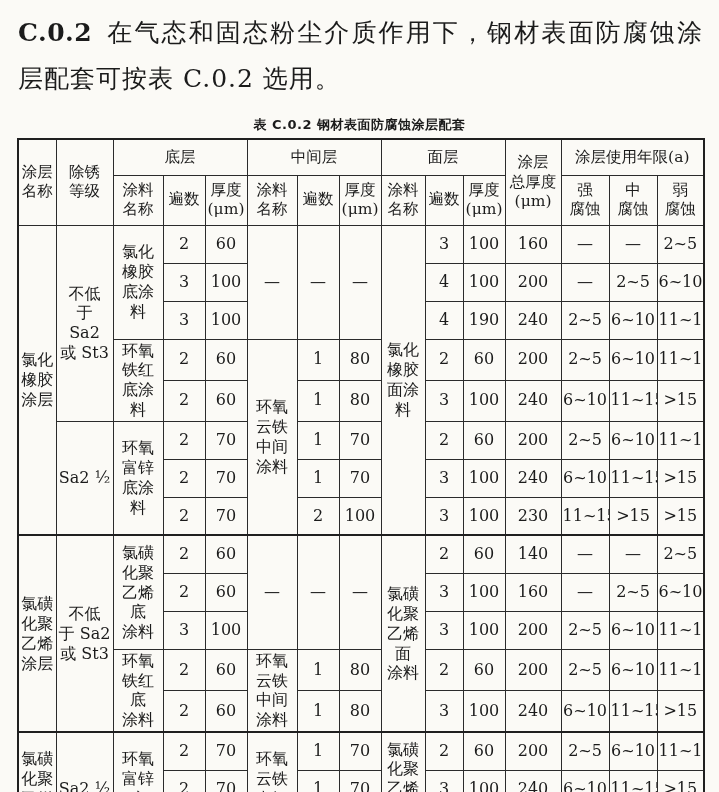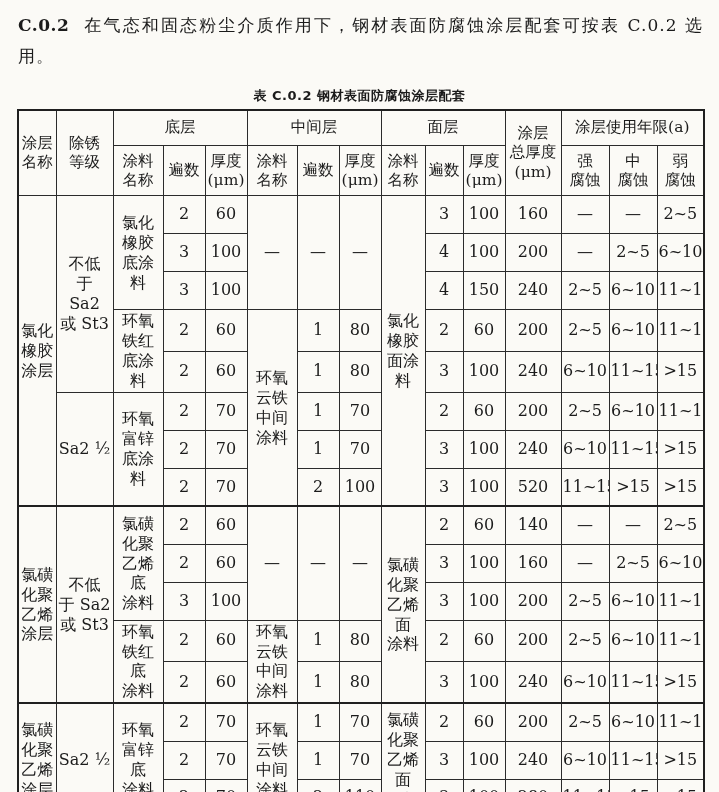"C.0.2 在气态和固态粉尘介质作用下，钢材表面防腐蚀涂层配套可按表 C.0.2" .clause-para { font-size: 17px -> 25px }
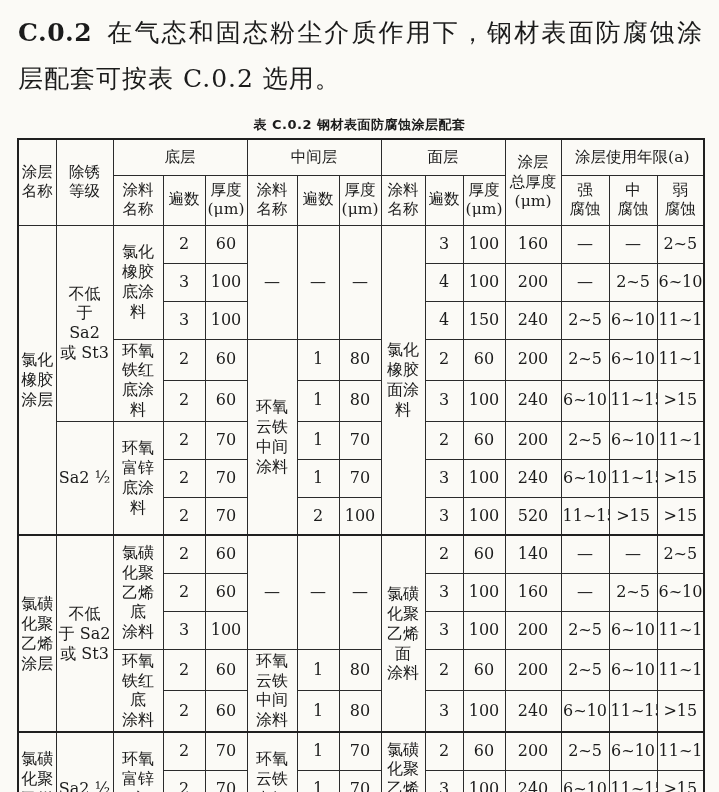"150" td { text: 150 -> 190 }
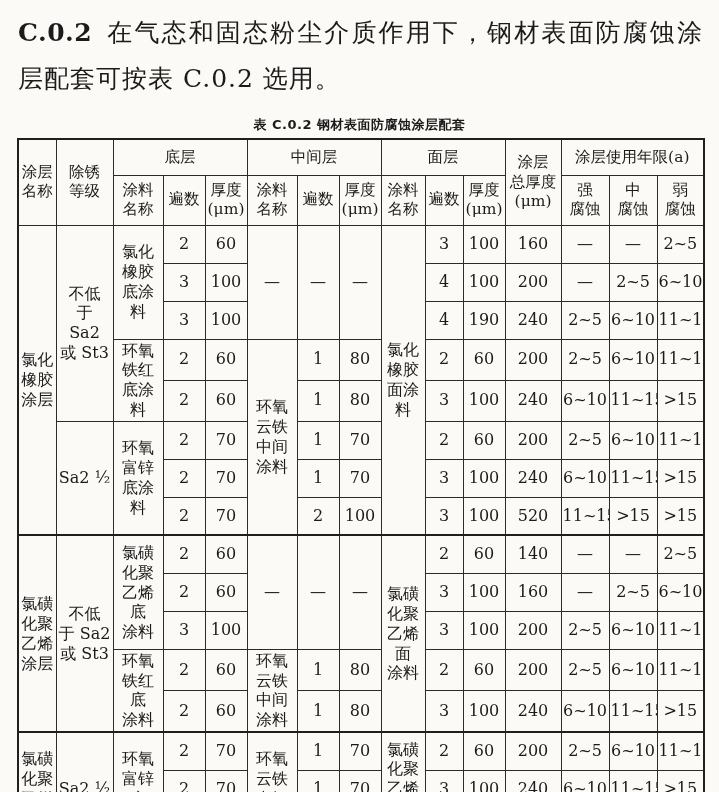"520" td { text: 520 -> 230 }
